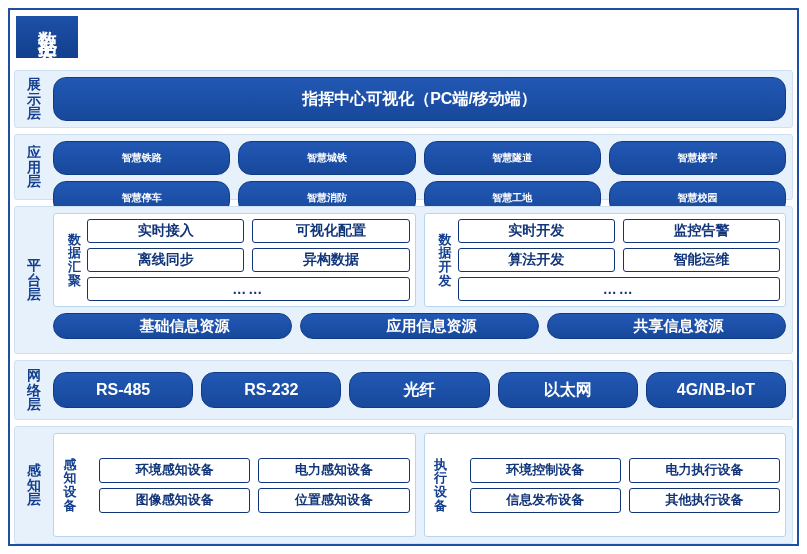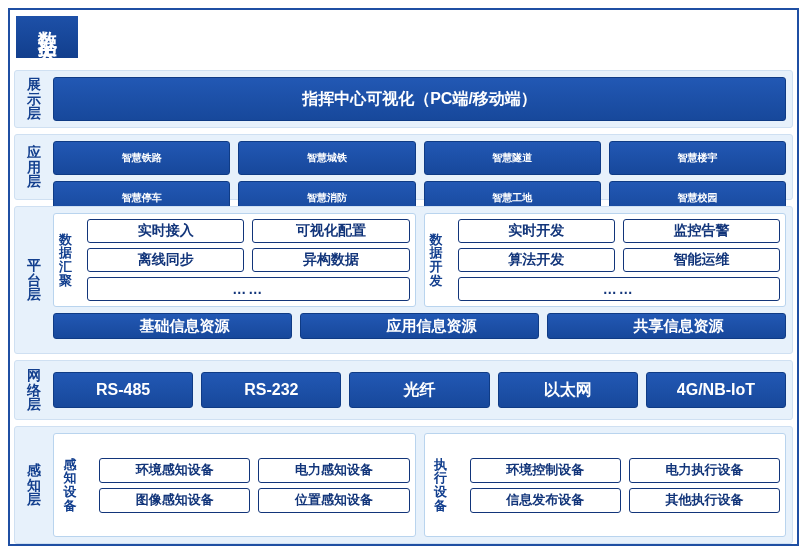"指挥中心可视化（PC端/移动端）" .box { border-radius: 3px -> 13px }
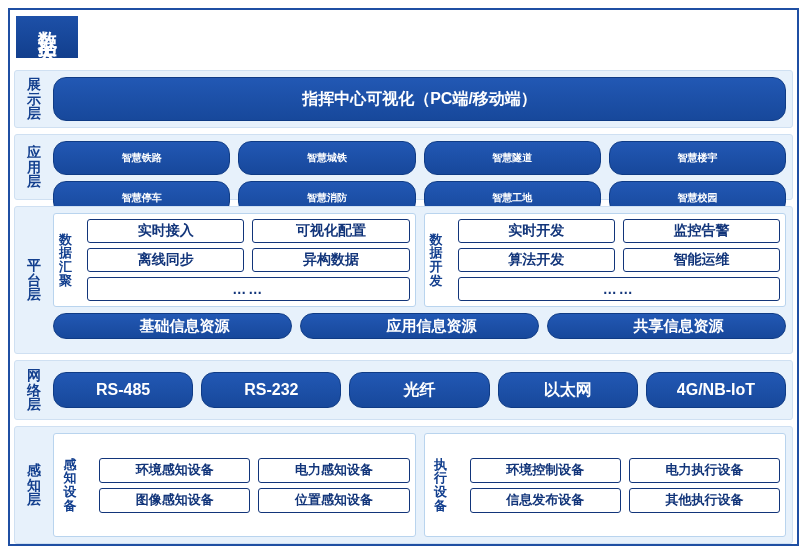"数据汇聚" .pcol-label { text-align: left -> right }
